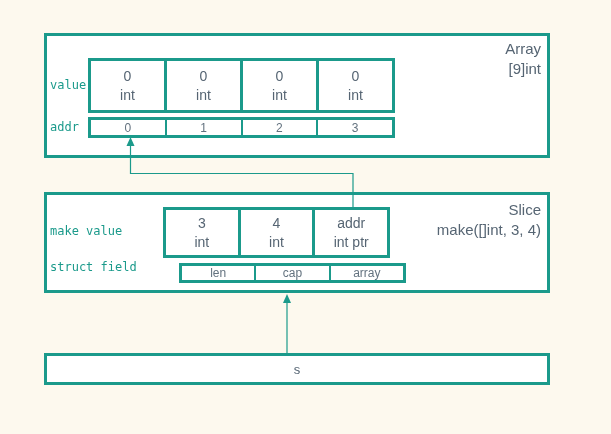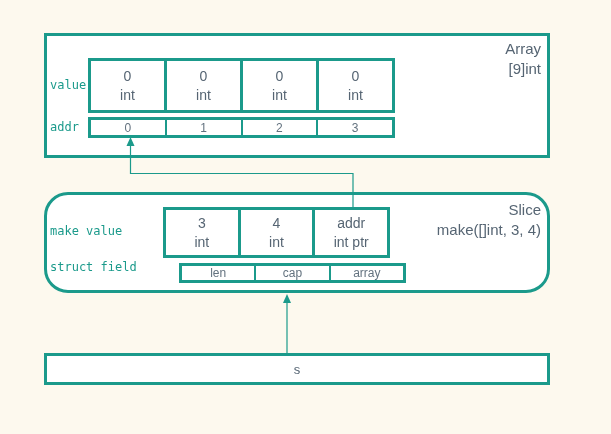"Slice" .slice-box { border-radius: 24px -> none }
